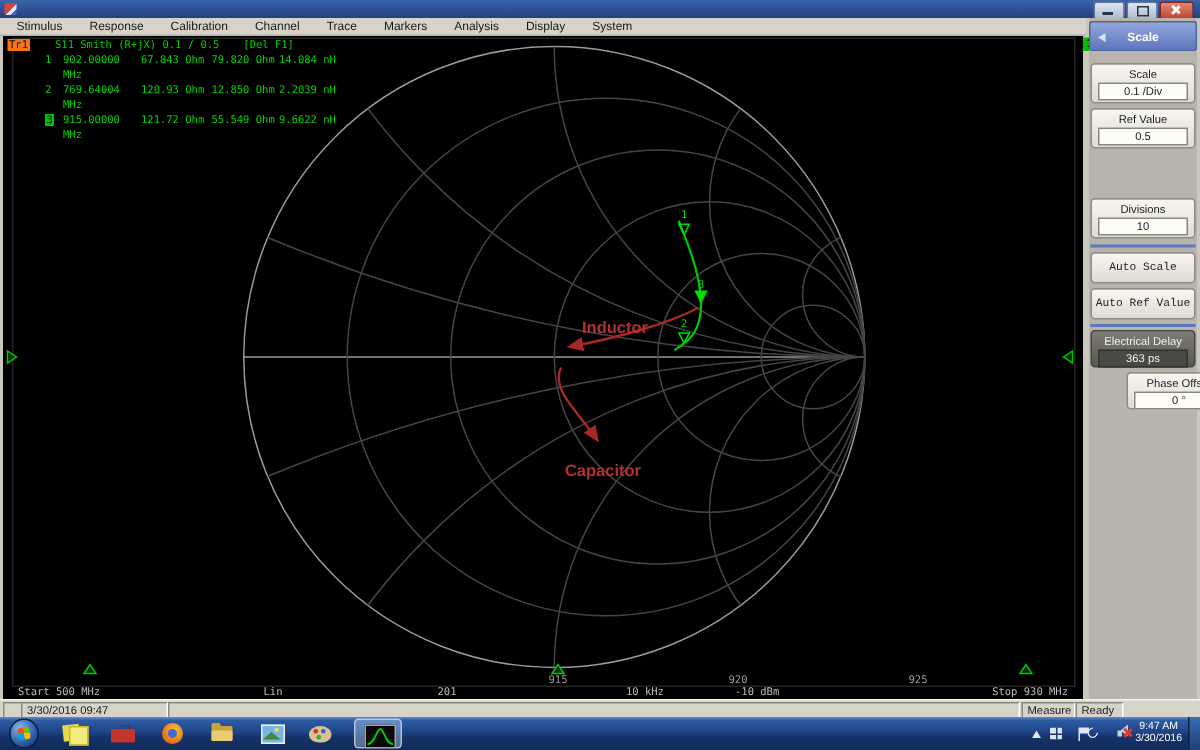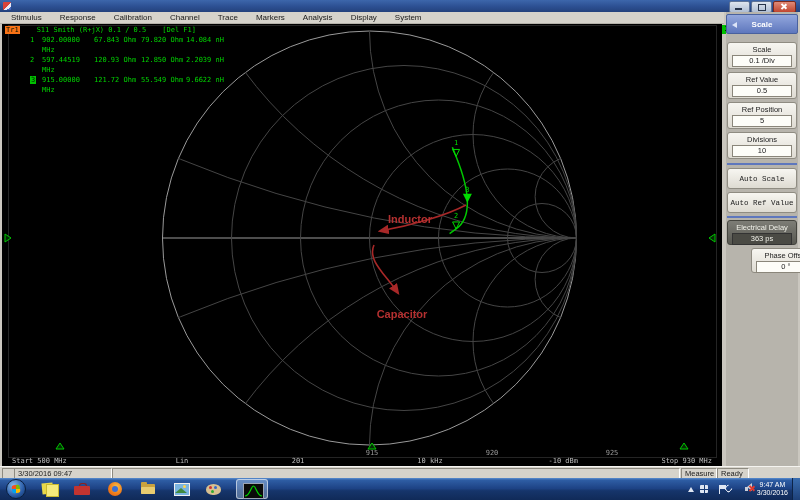"597.44519 MHz" span.mk-f { text: 597.44519 -> 769.64004 }
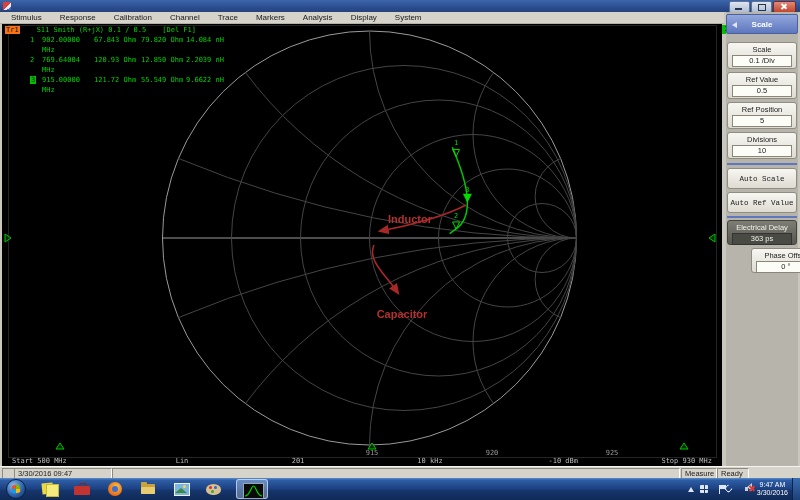"Ref Position" div.abs { html: <div> <div>Ref Position</div> <div>5</div> </div> -> none }
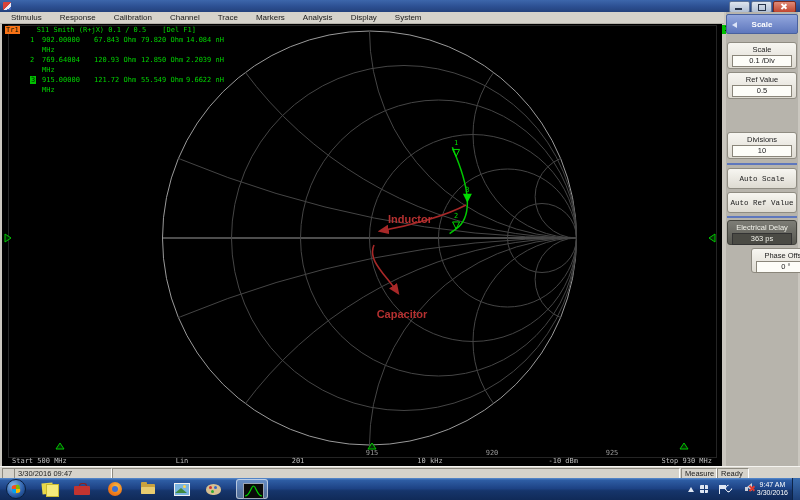"-10 dBm" .st-pow { left: 516px -> 488px; text-align: right -> left }
